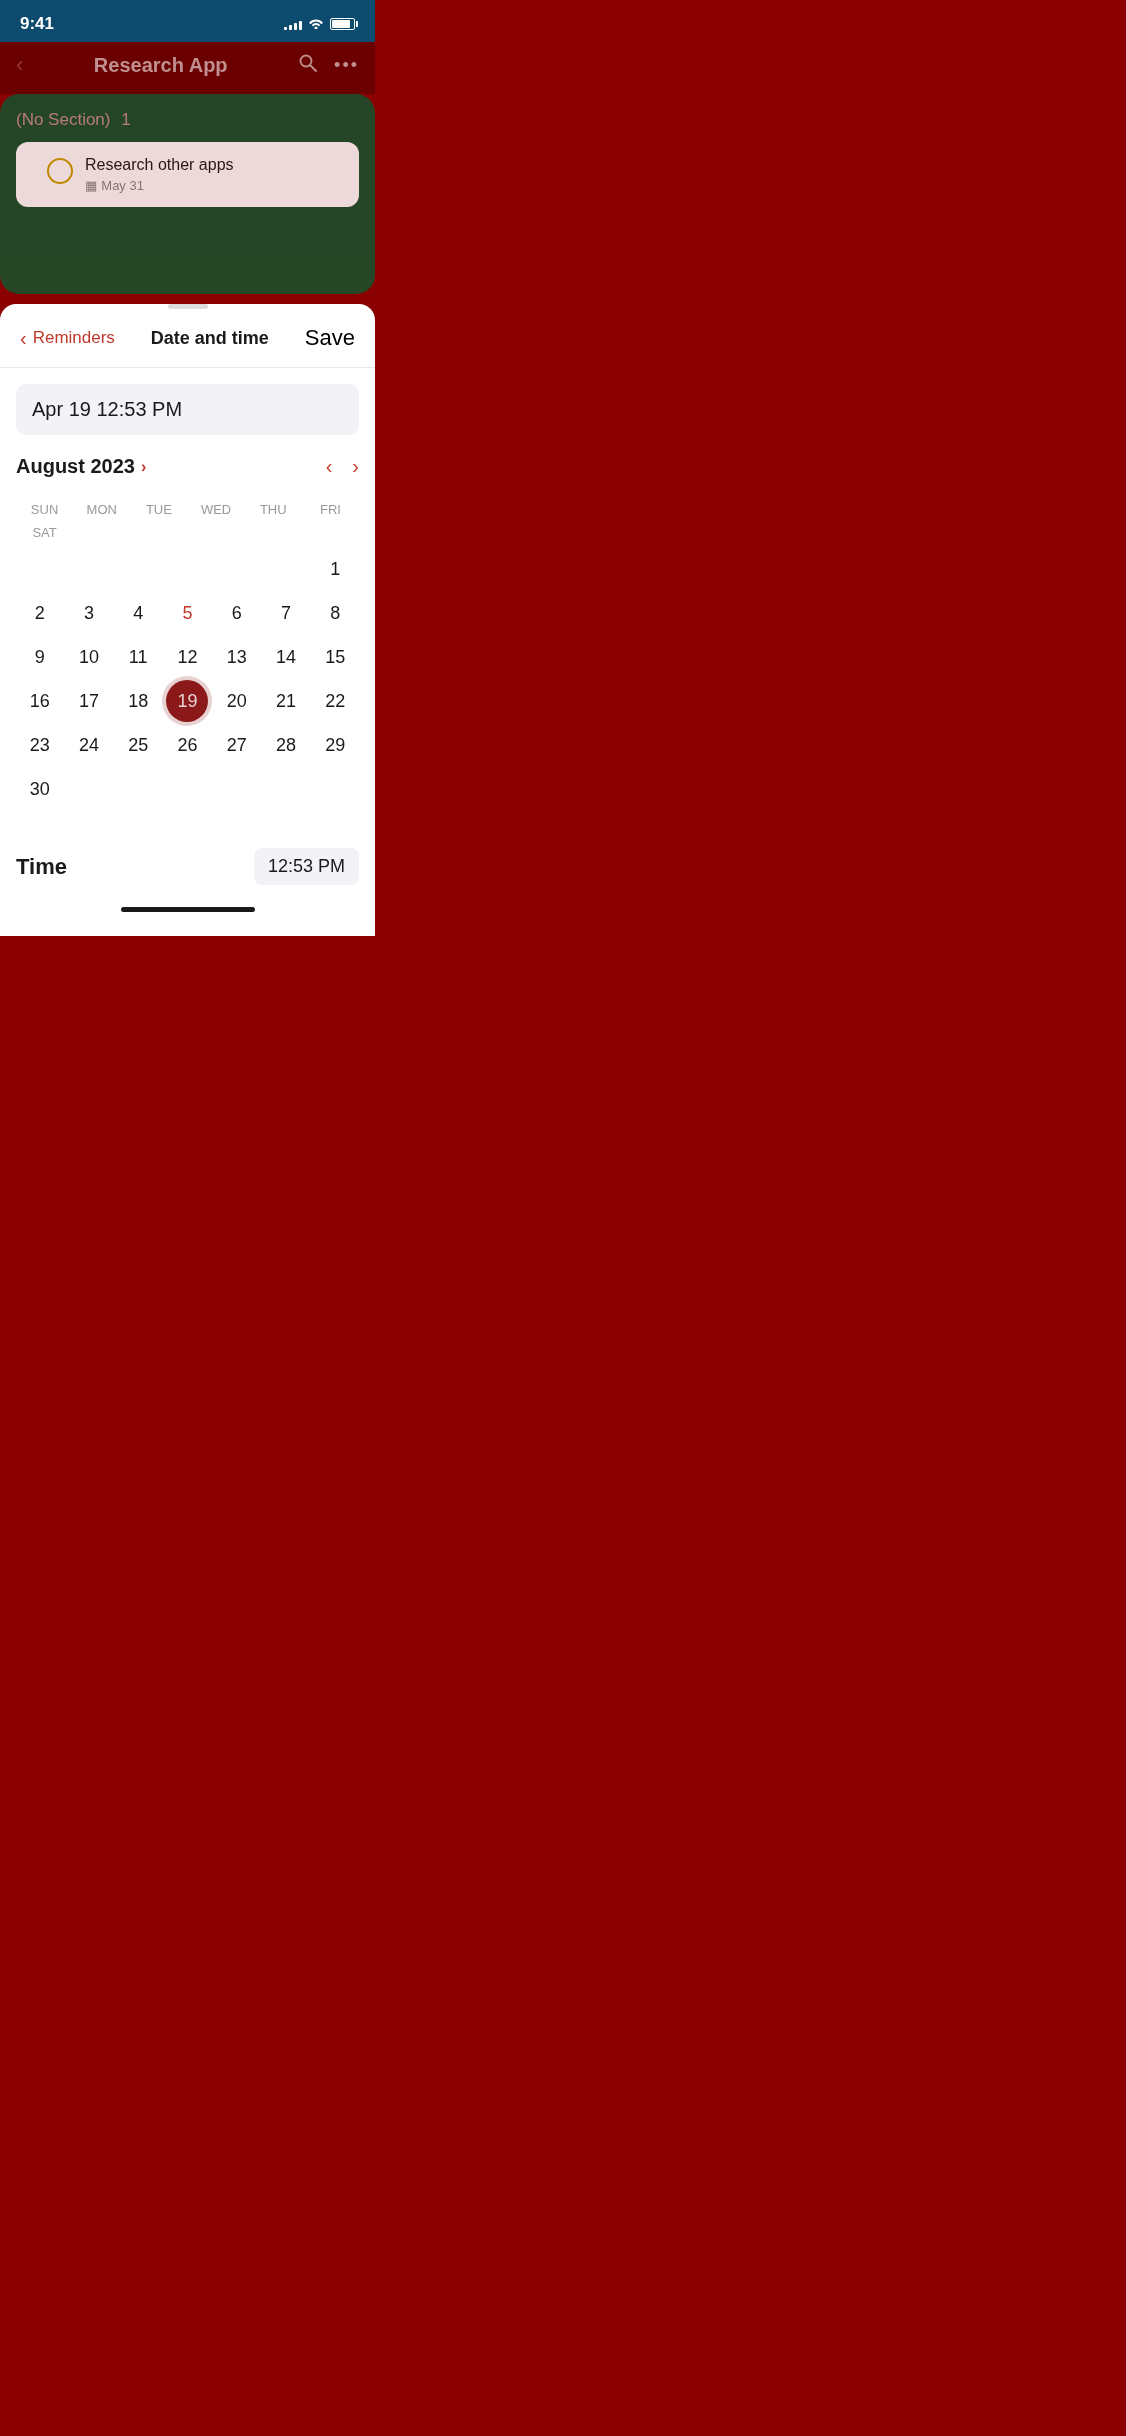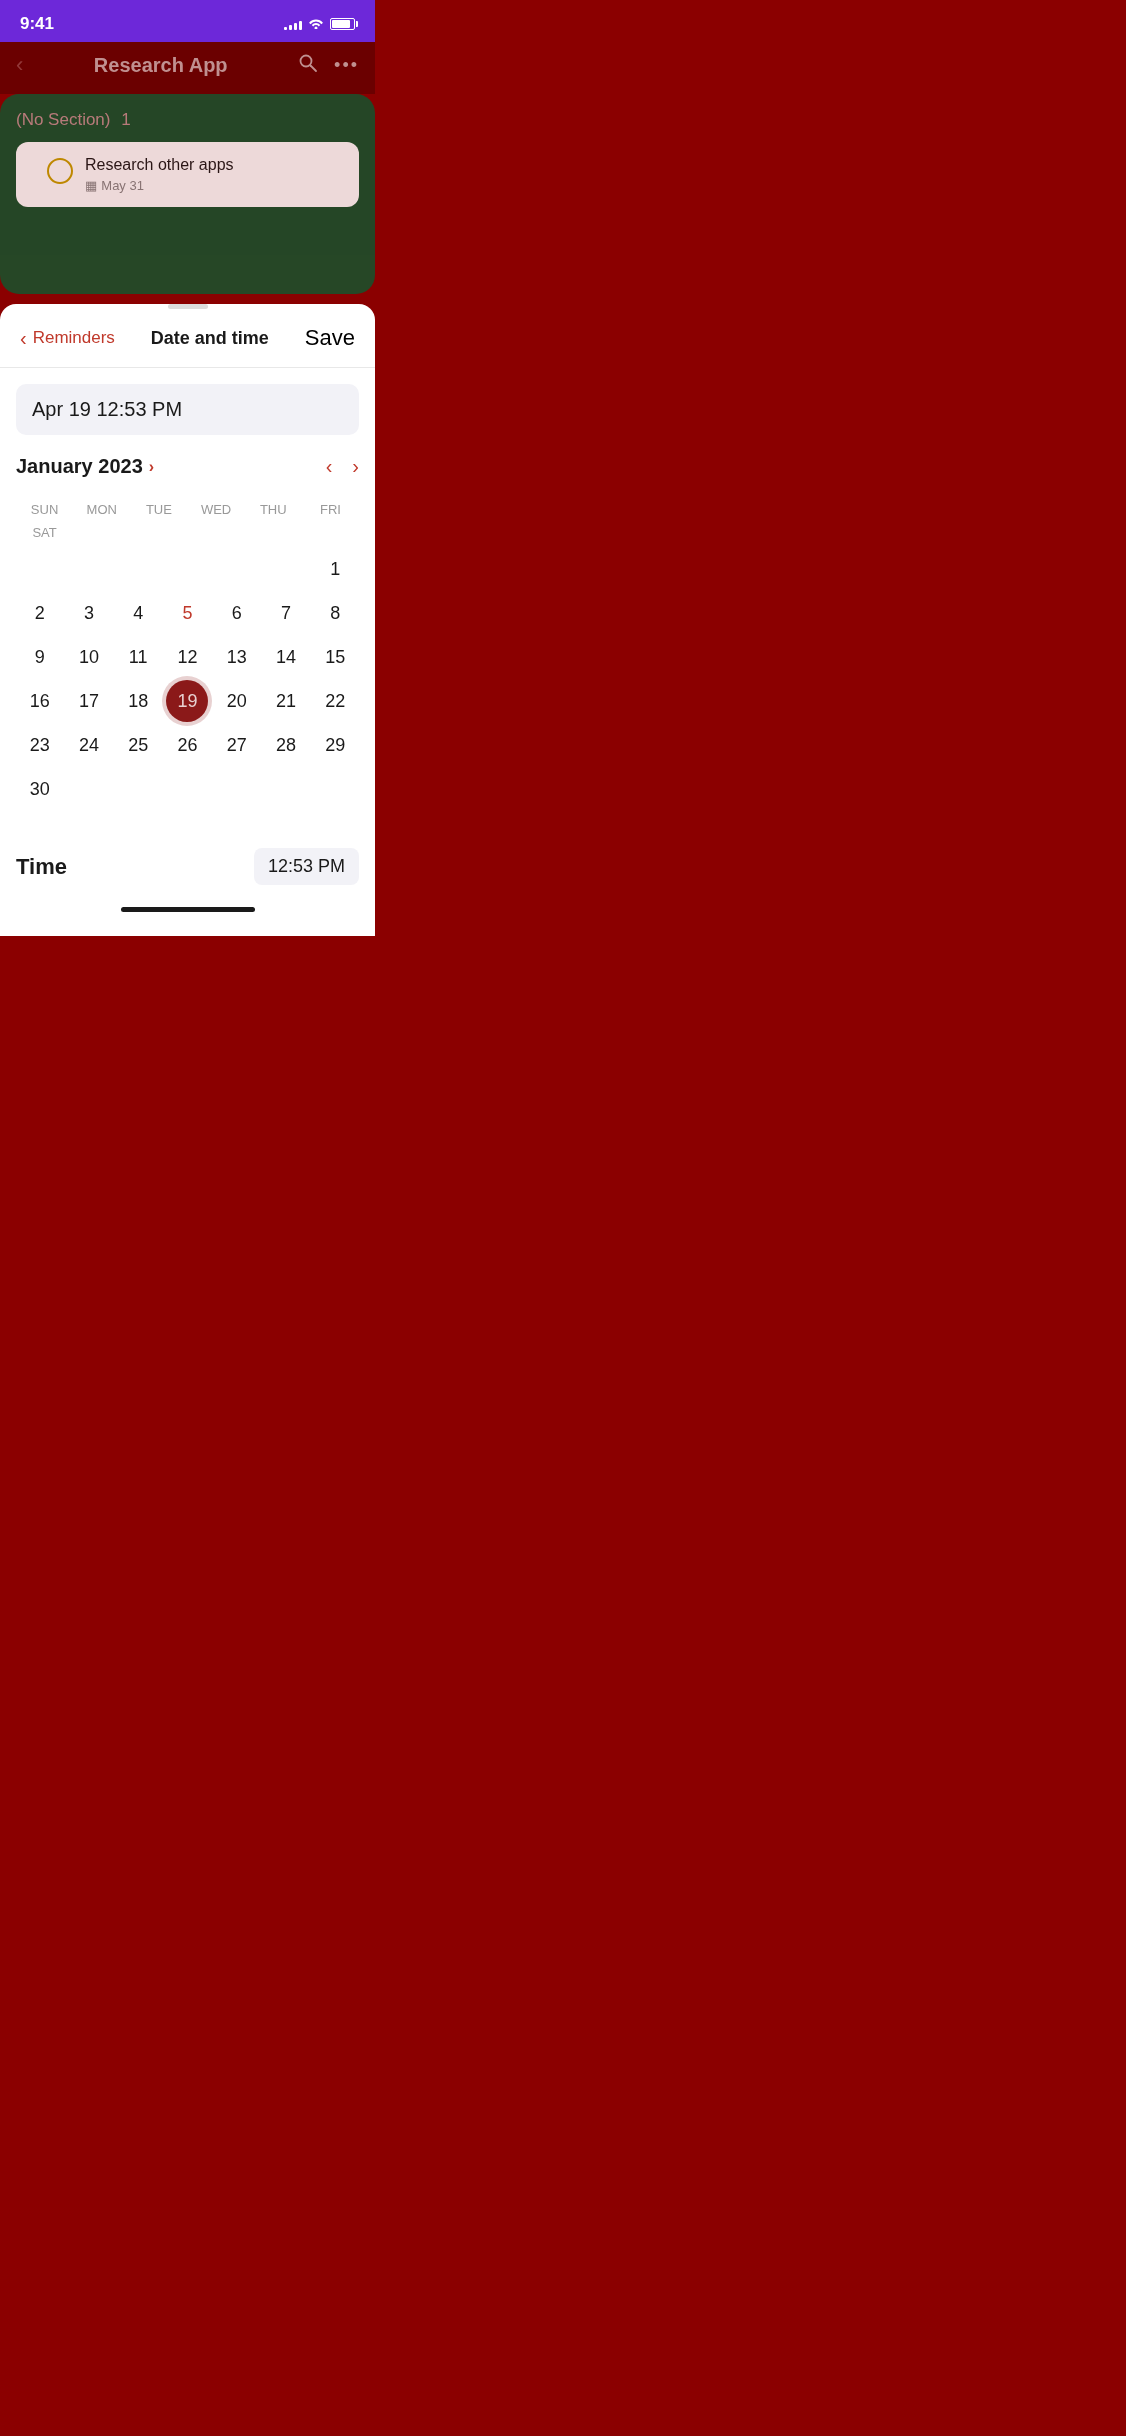"9:41" .status-bar { background: #6d28d9 -> #0c4a6e }
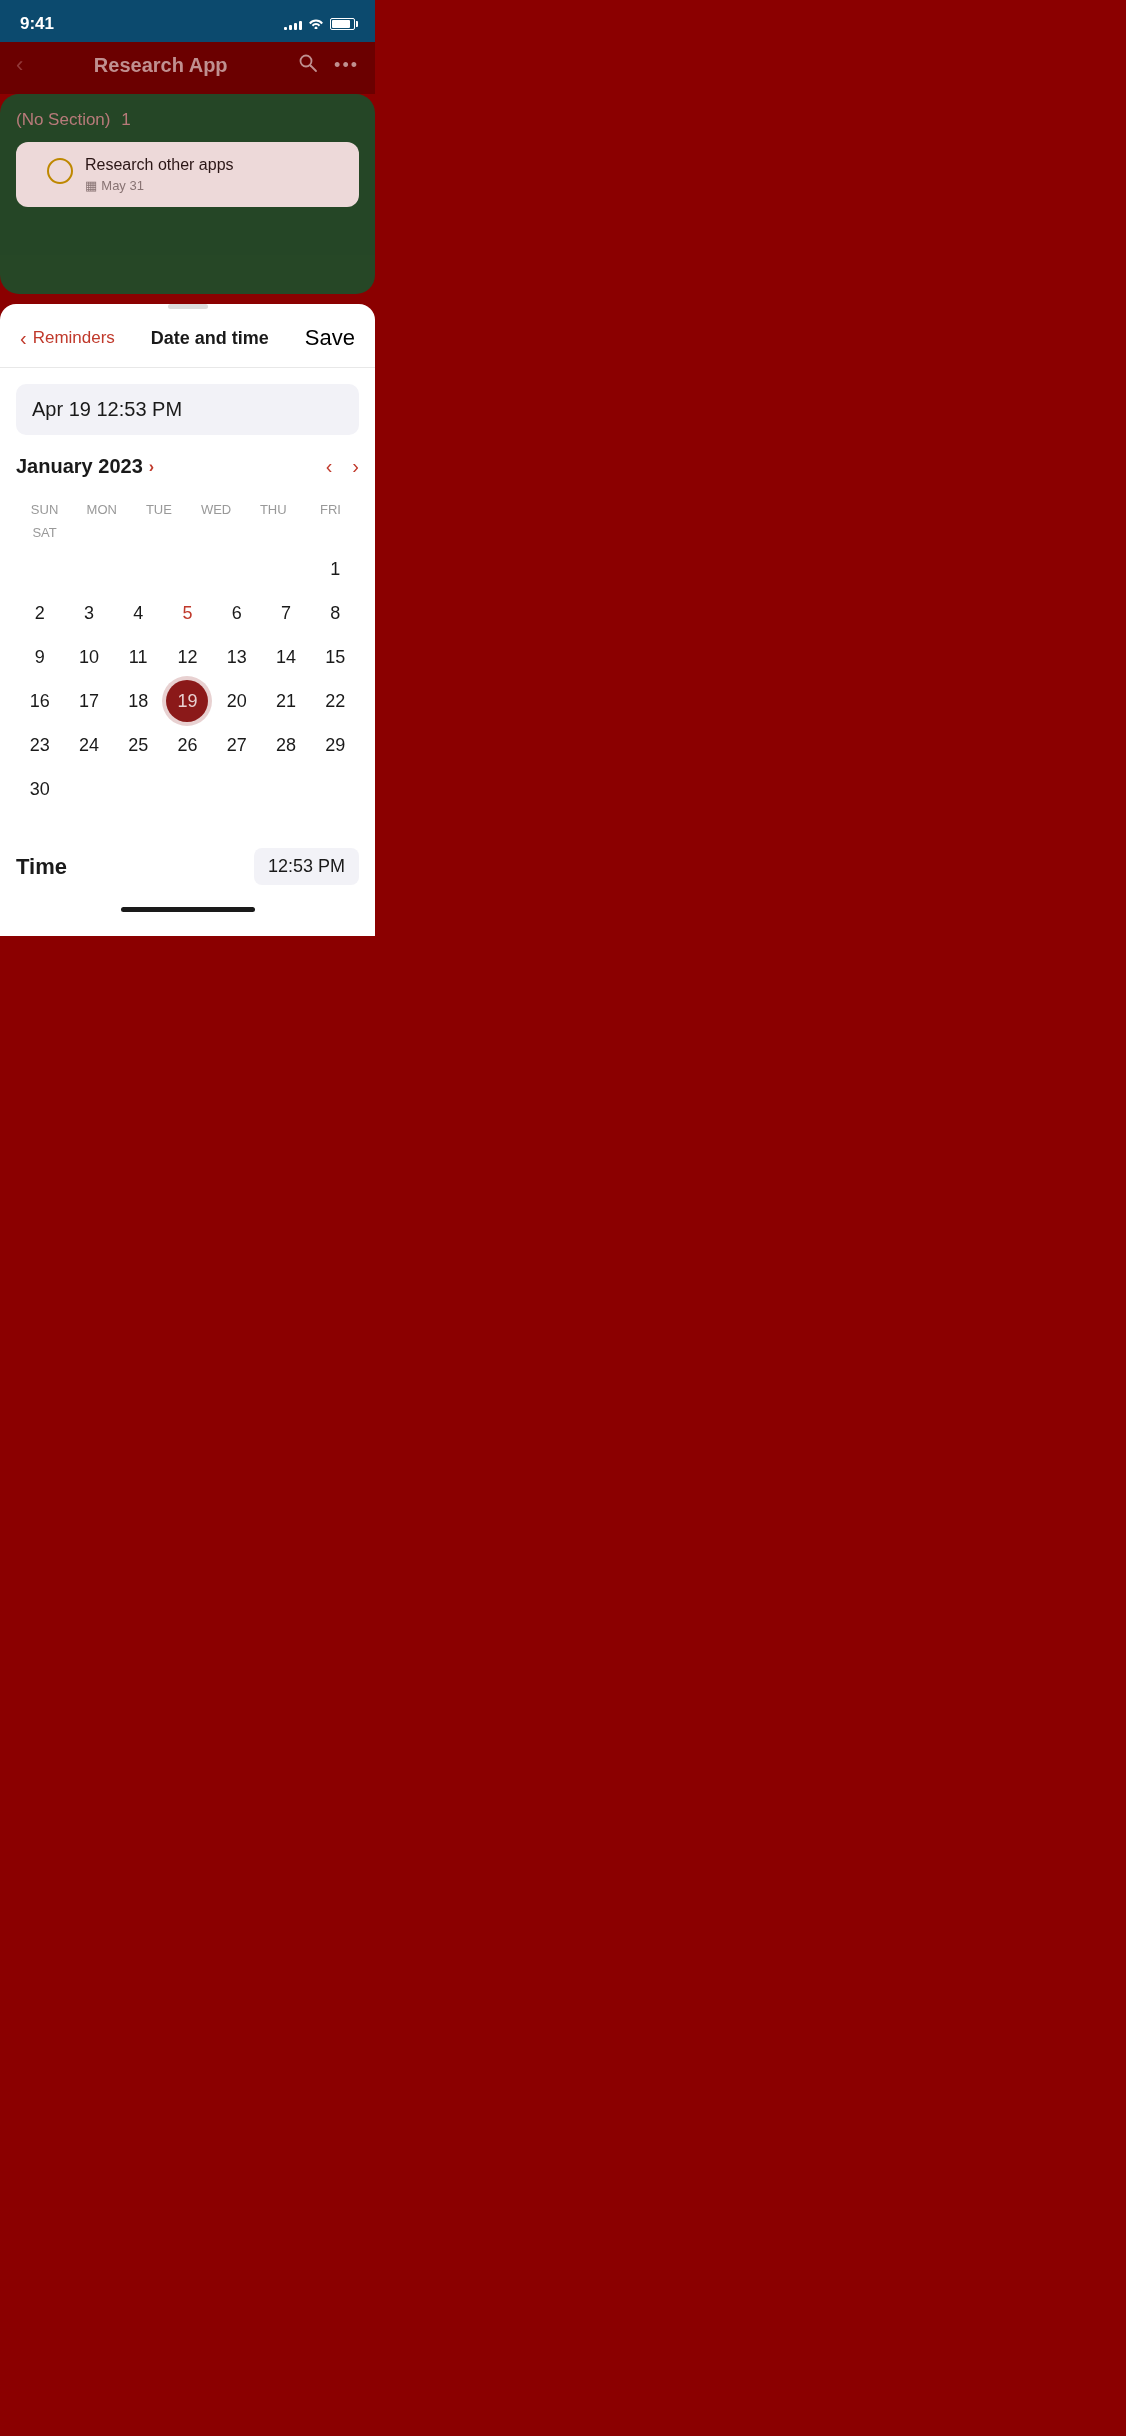"January 2023" span { text: January -> August }
